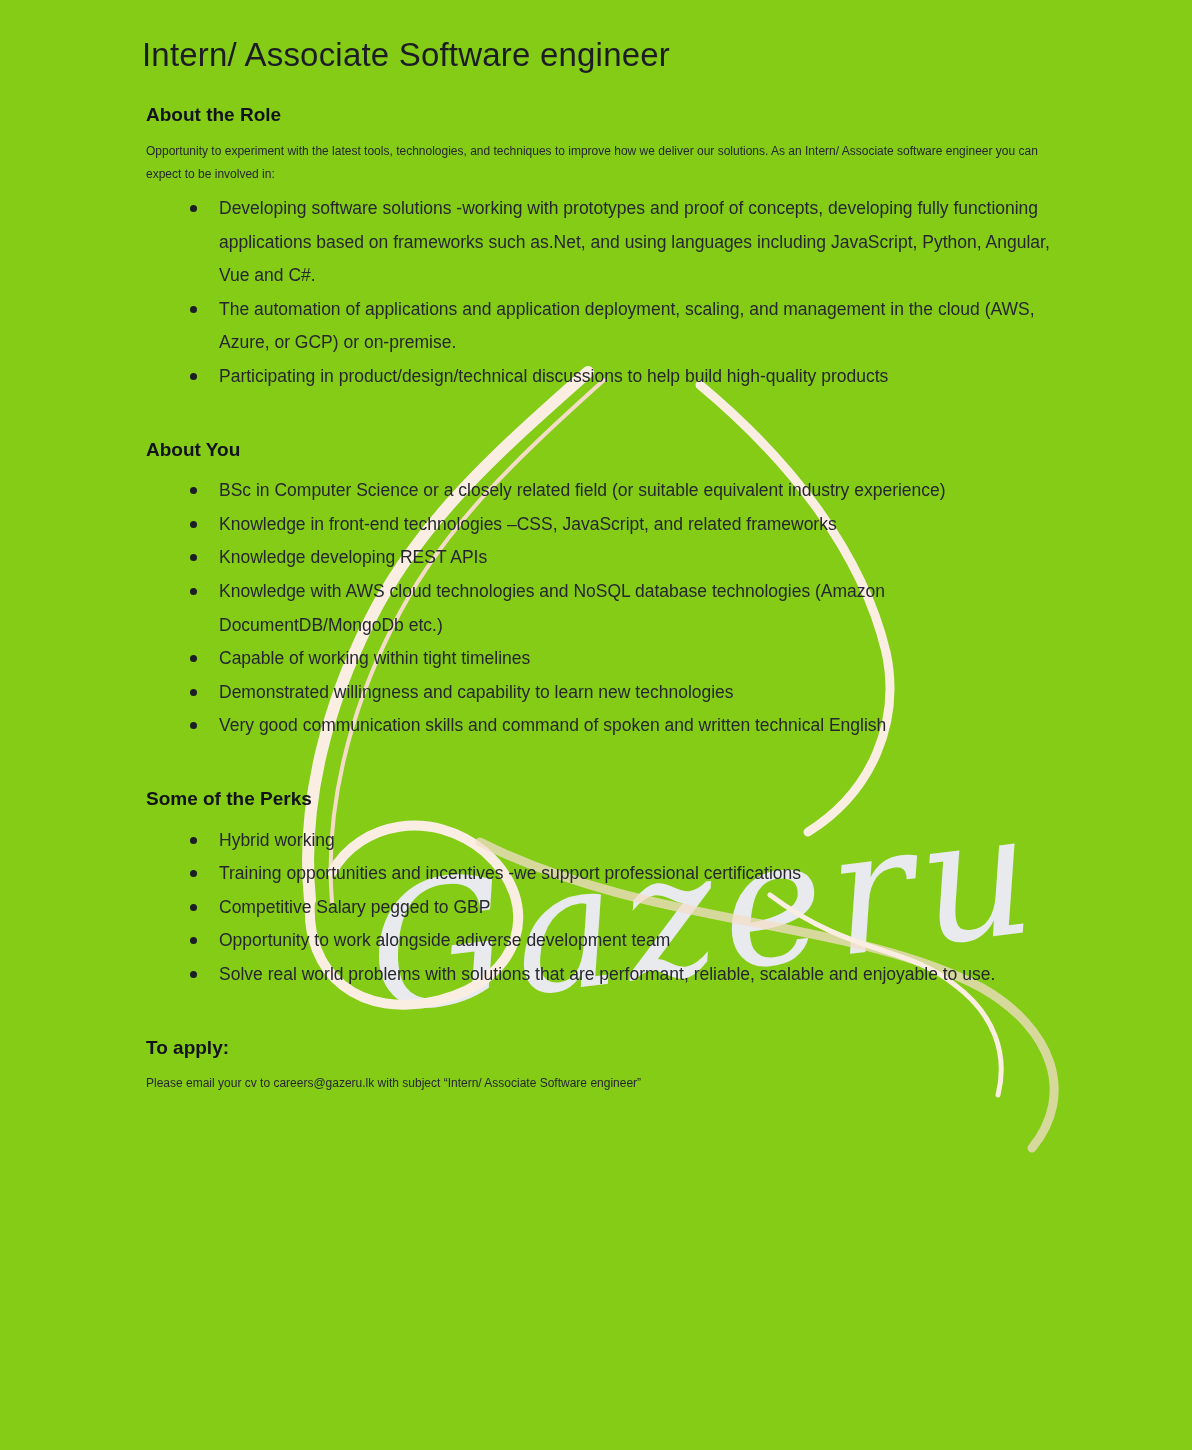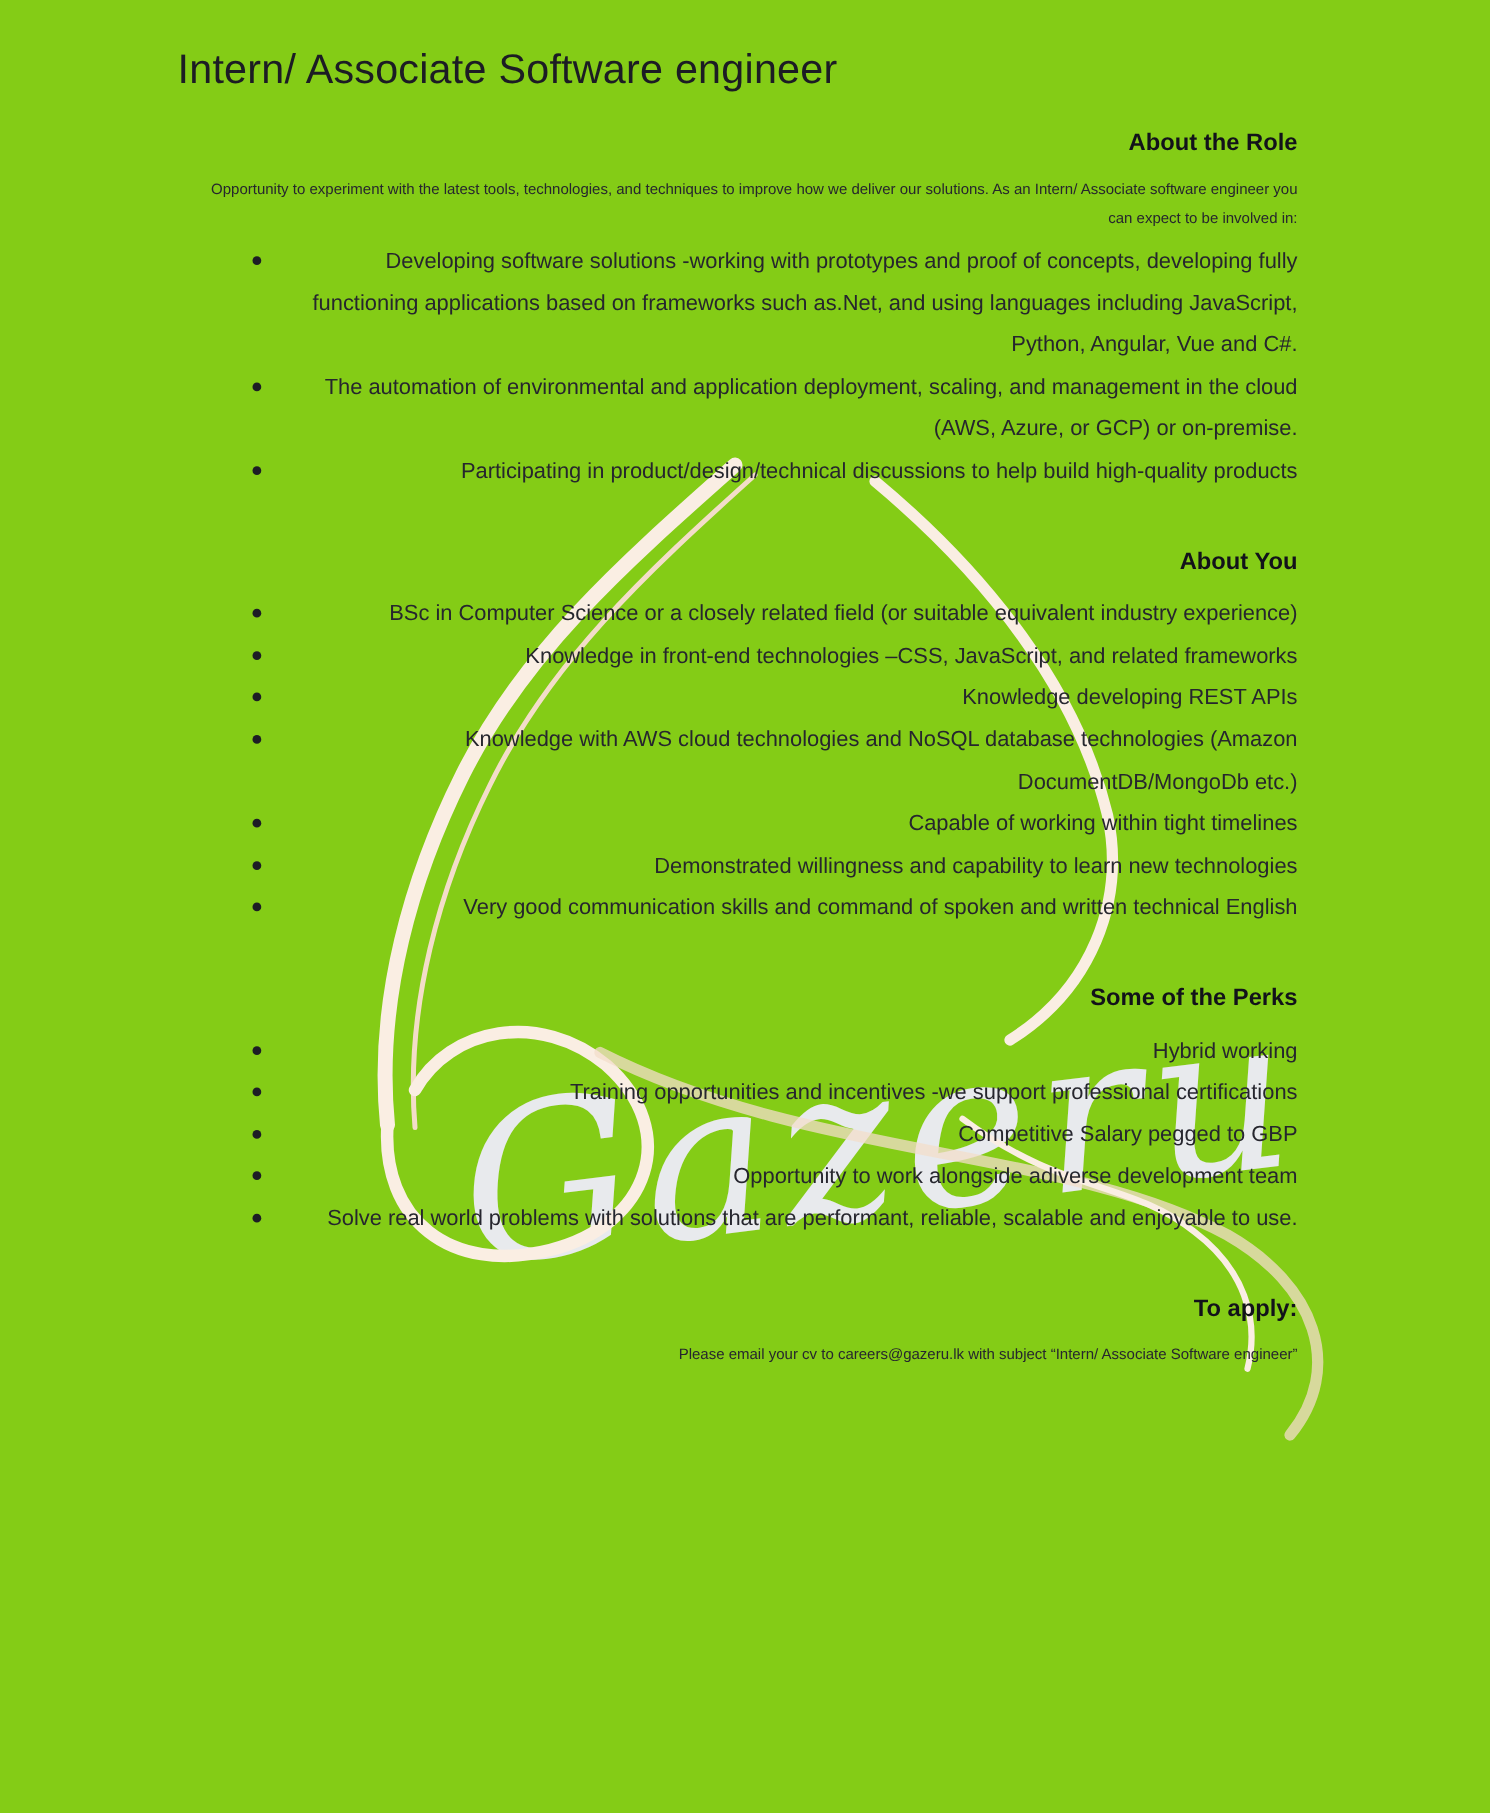"About the Role" .section { margin: 16px -> 4px; text-align: right -> none }
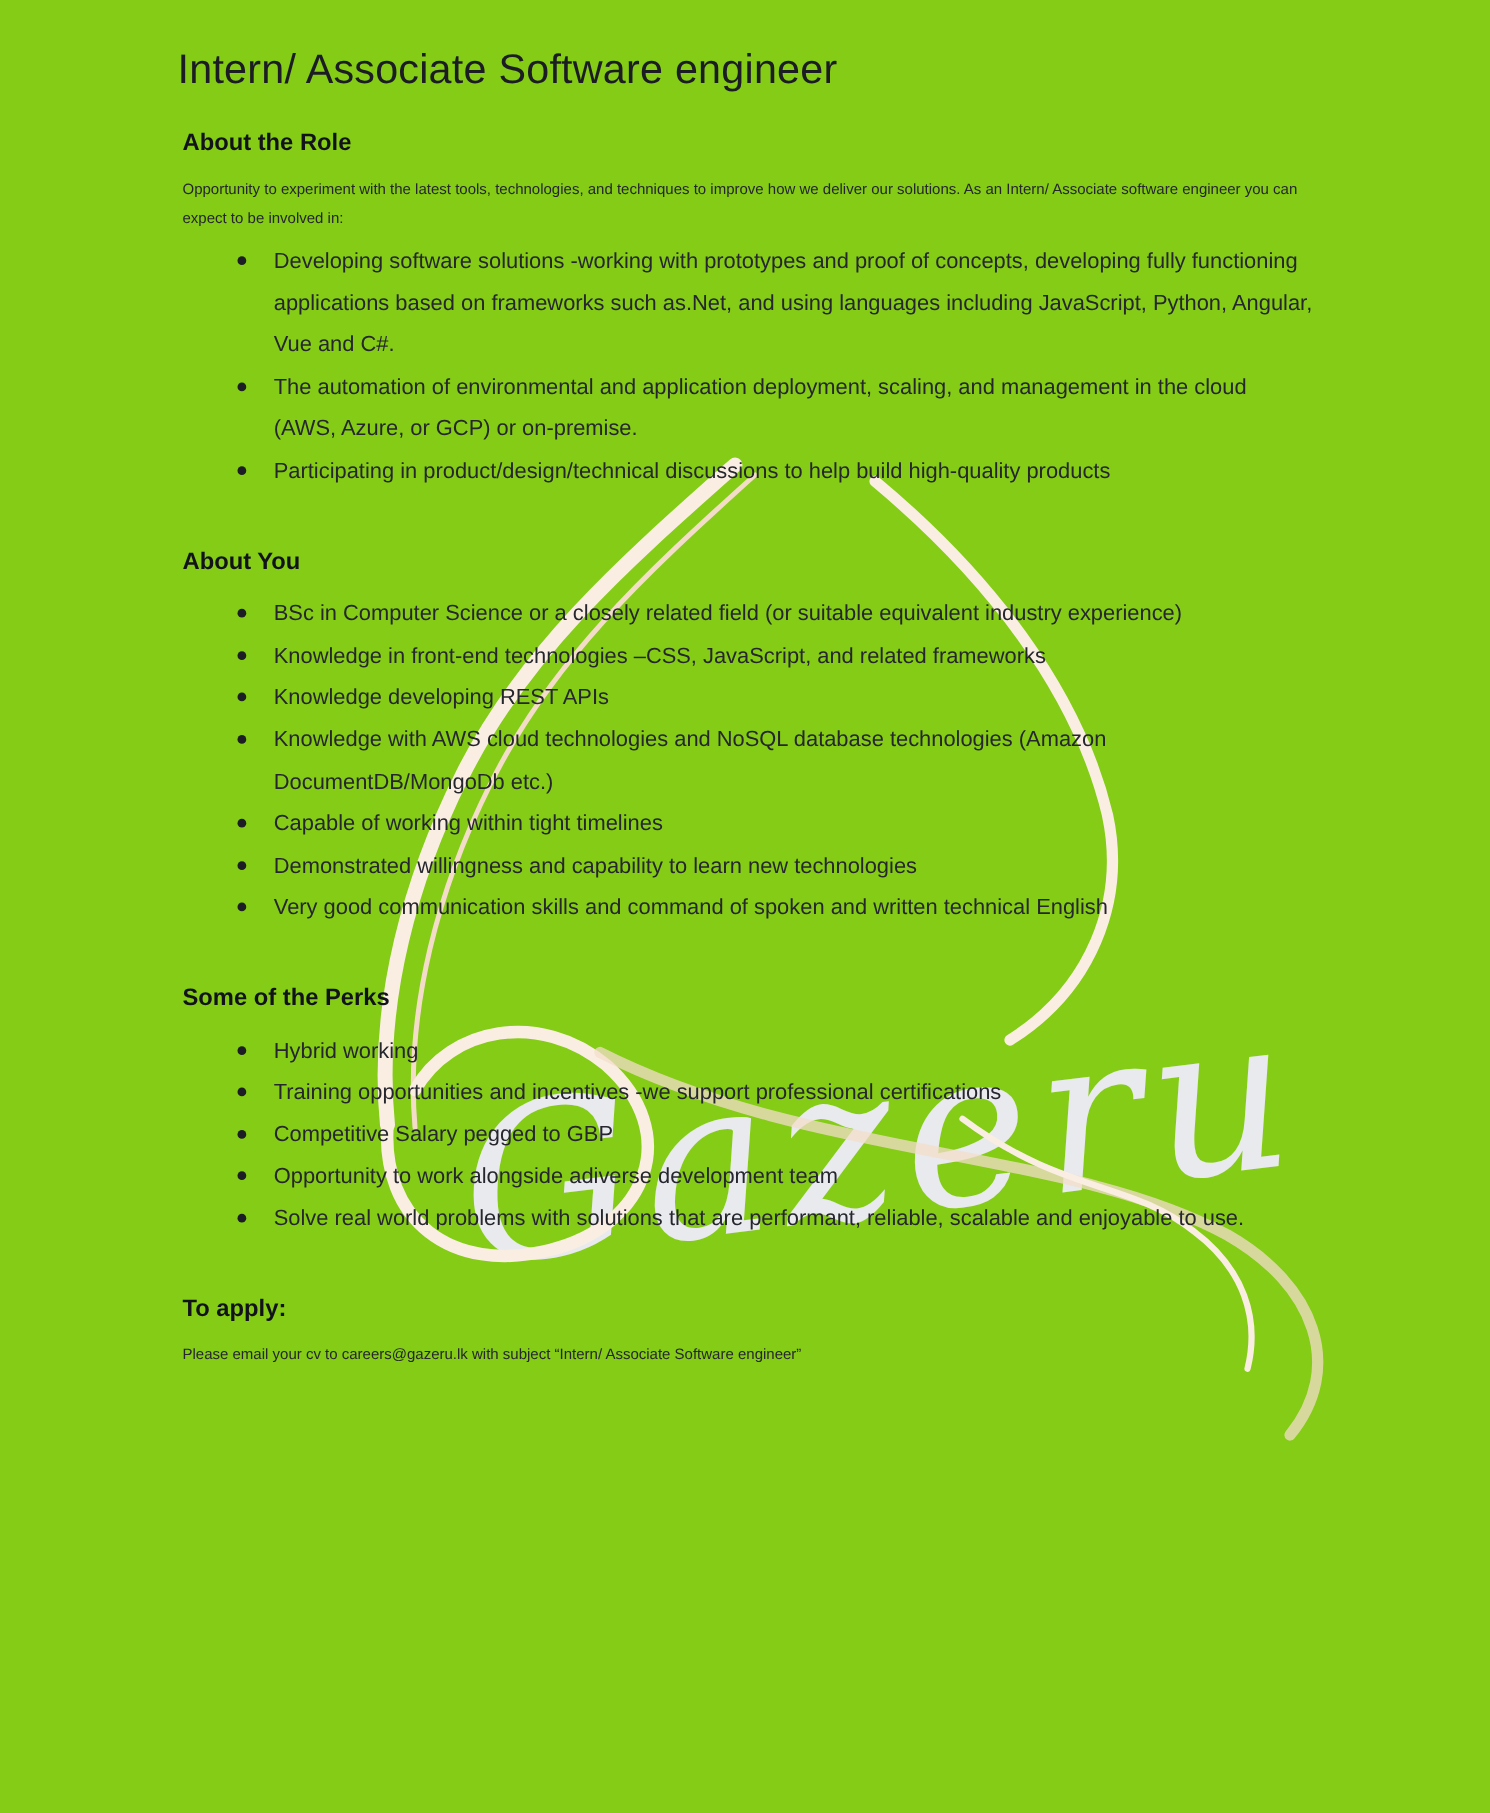"The automation of environmental and" span { text: environmental -> applications }
